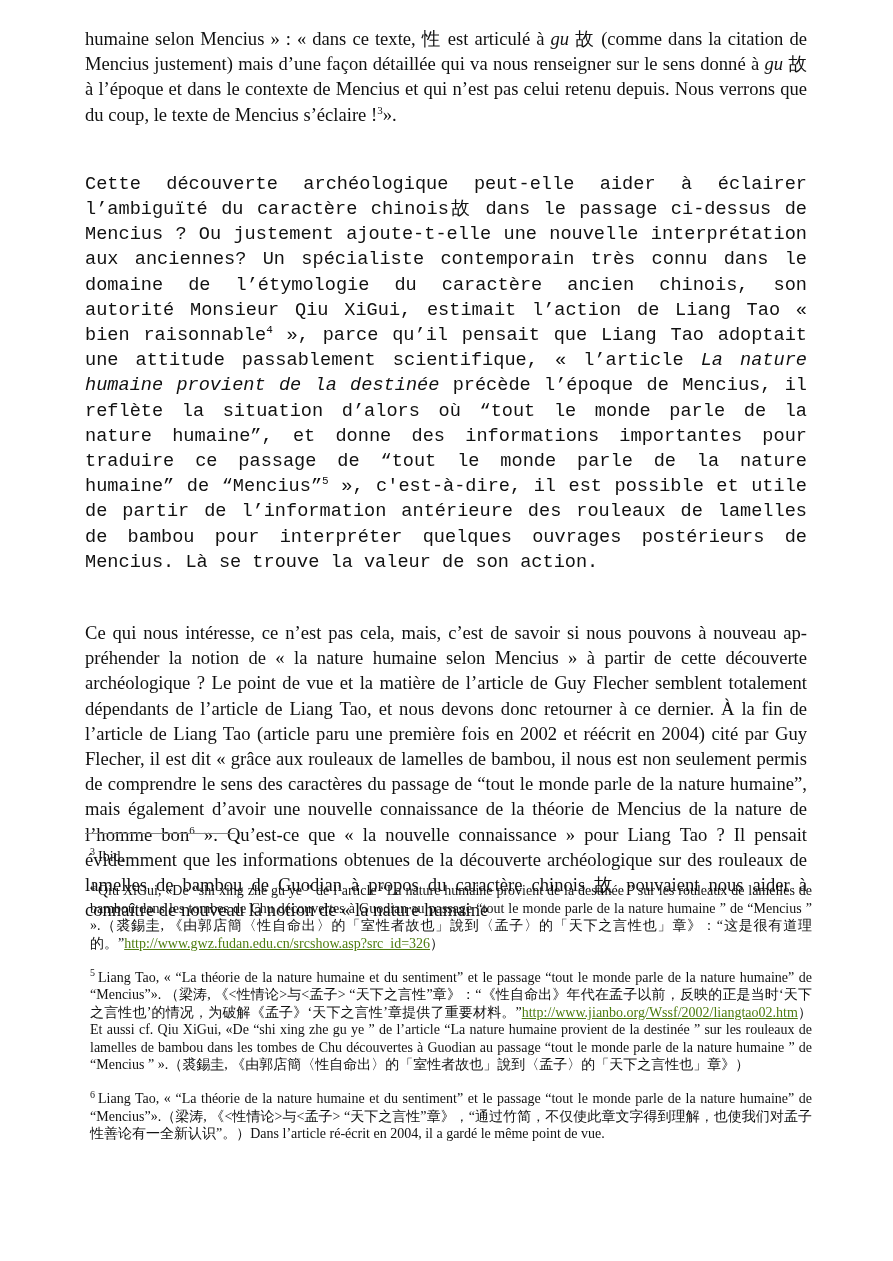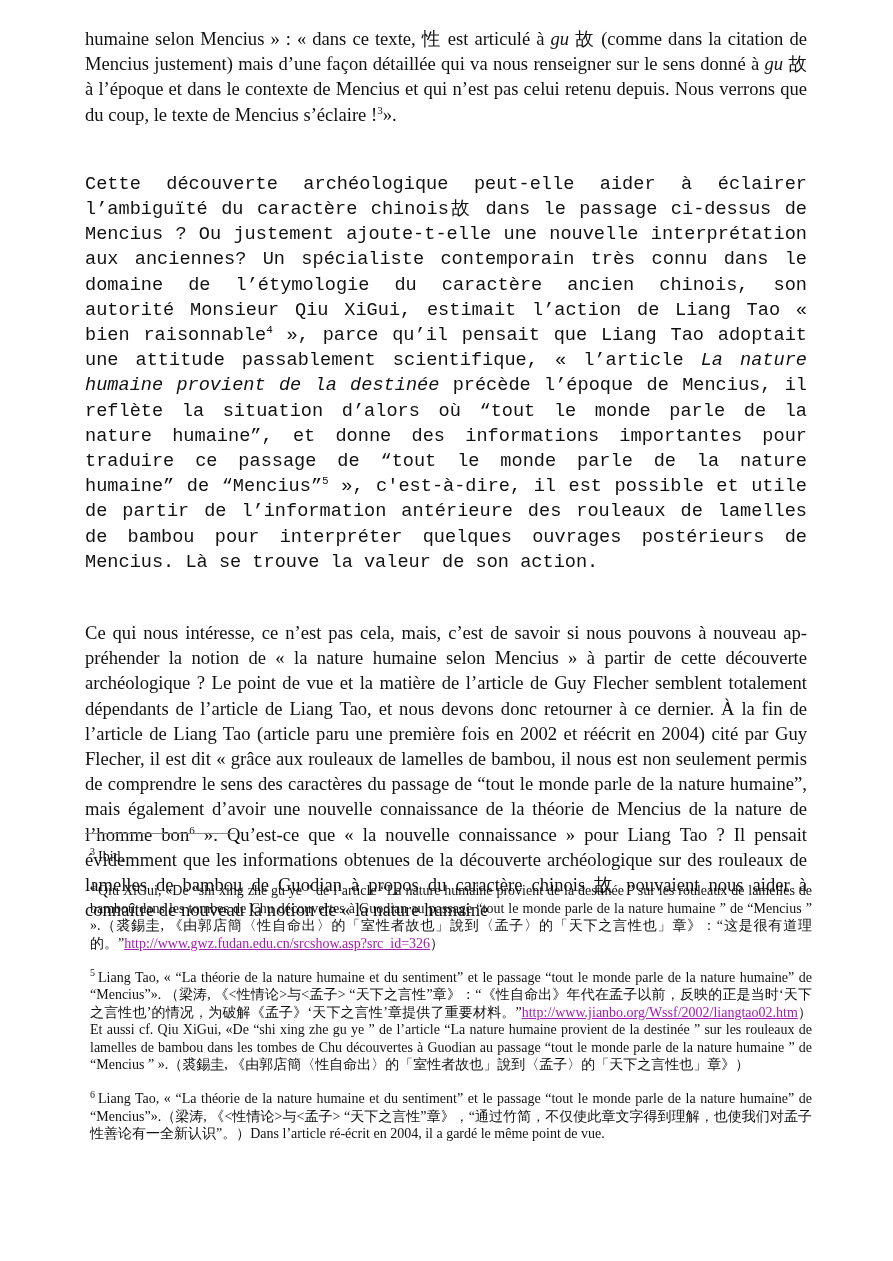"http://www.gwz.fudan.edu.cn/srcshow.asp?" .fn a { color: #a21caf -> #4d7c0f }
